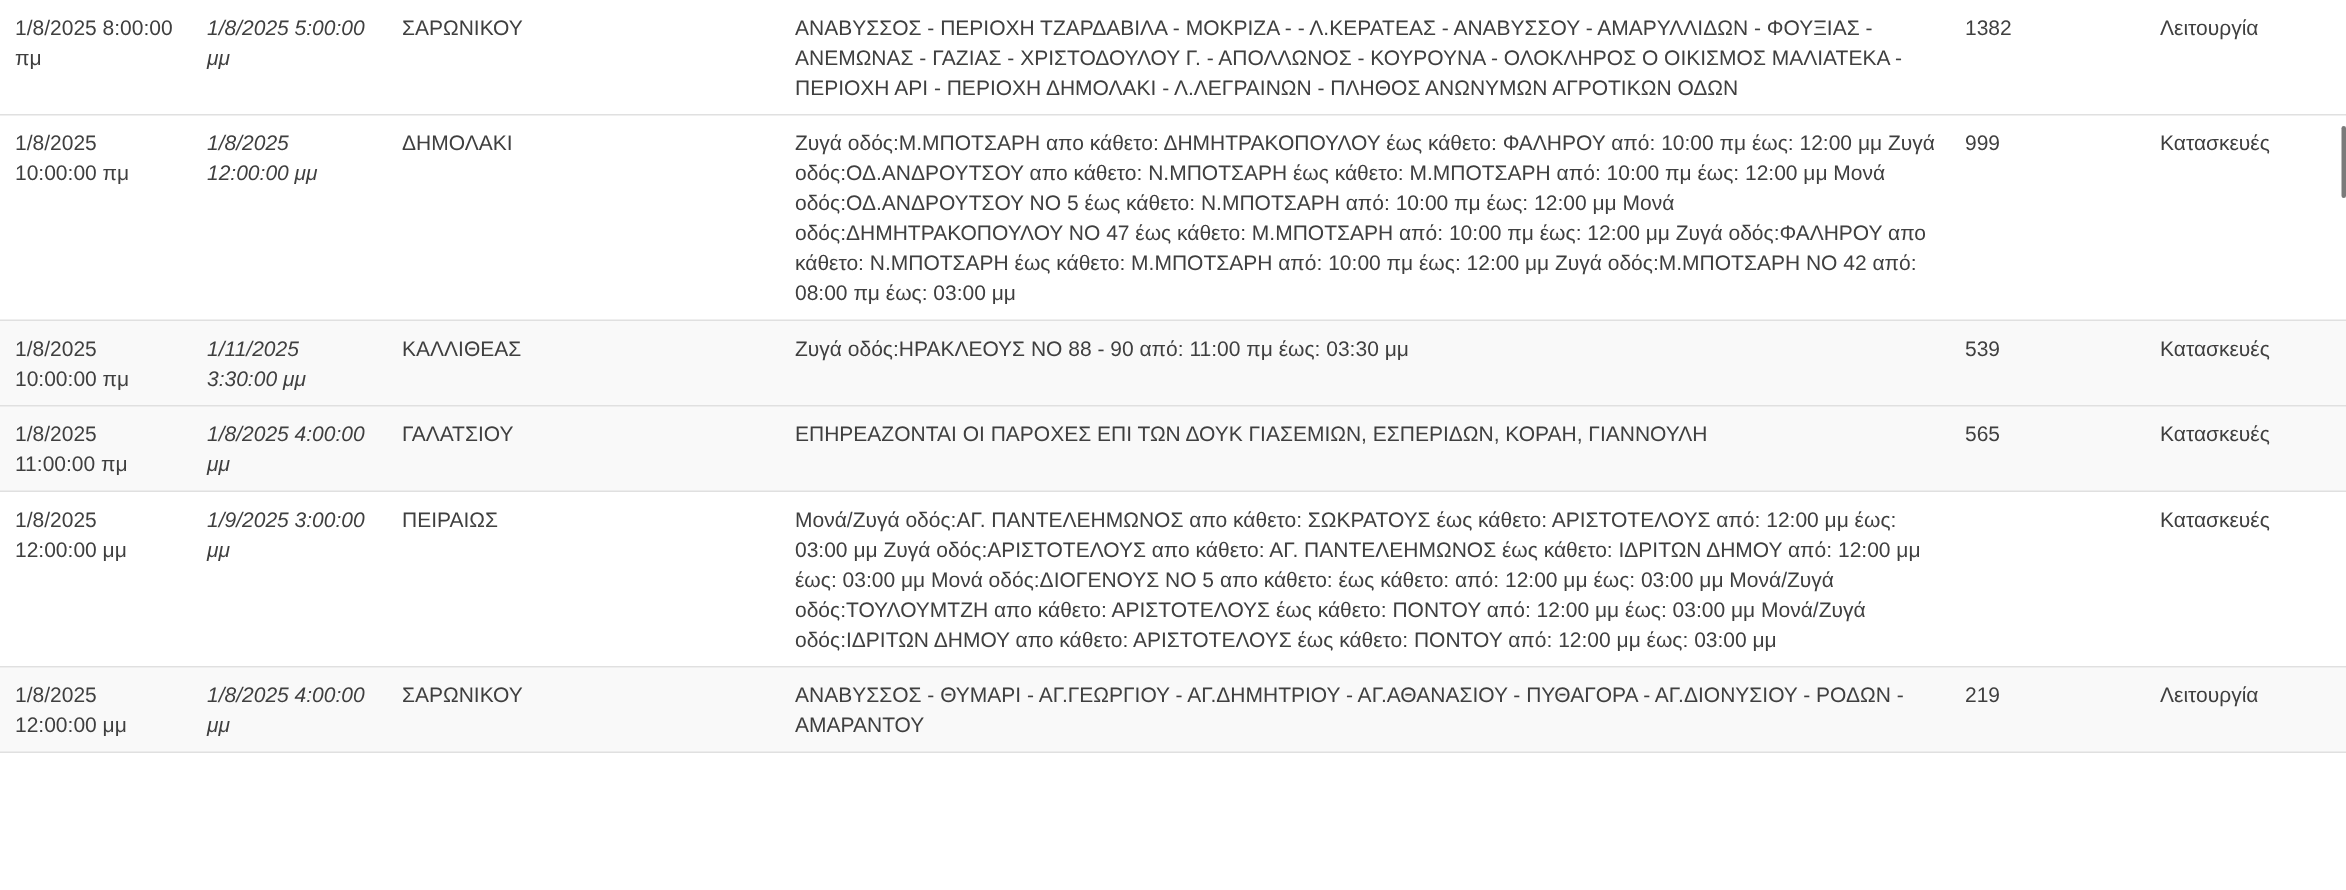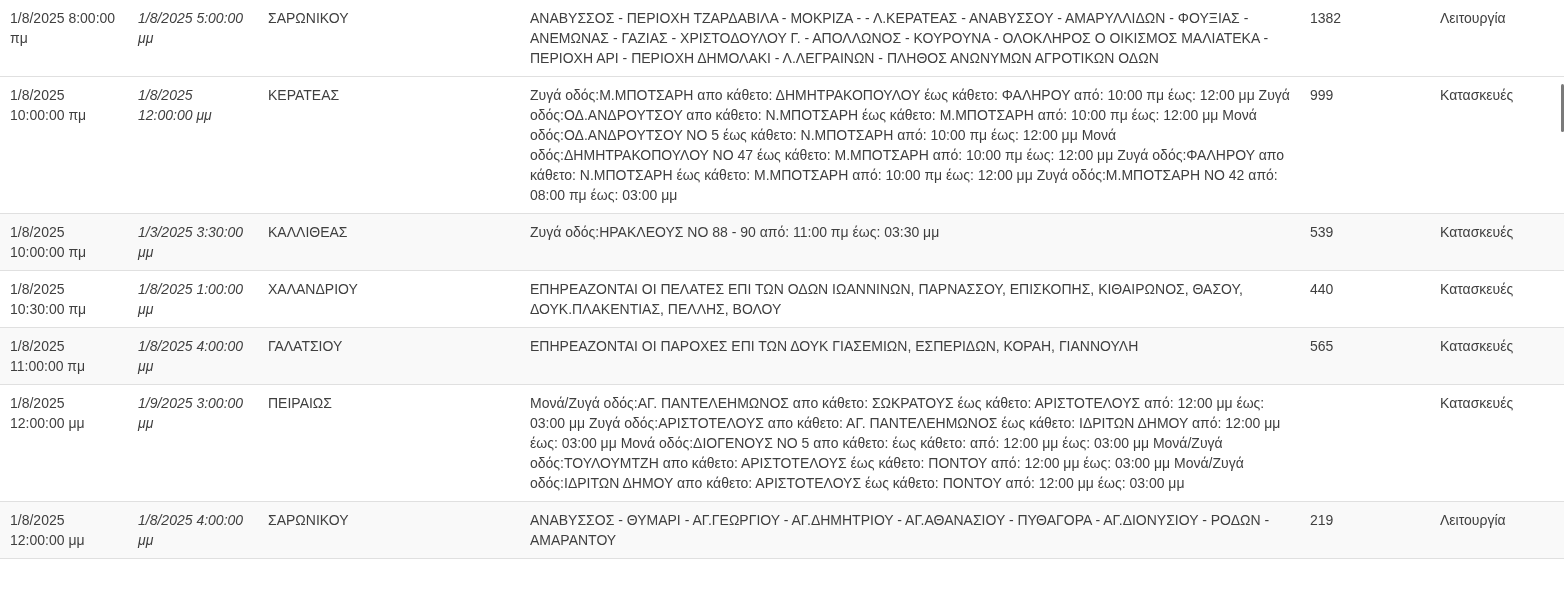"ΚΕΡΑΤΕΑΣ" td.c-municipality { text: ΚΕΡΑΤΕΑΣ -> ΔΗΜΟΛΑΚΙ }
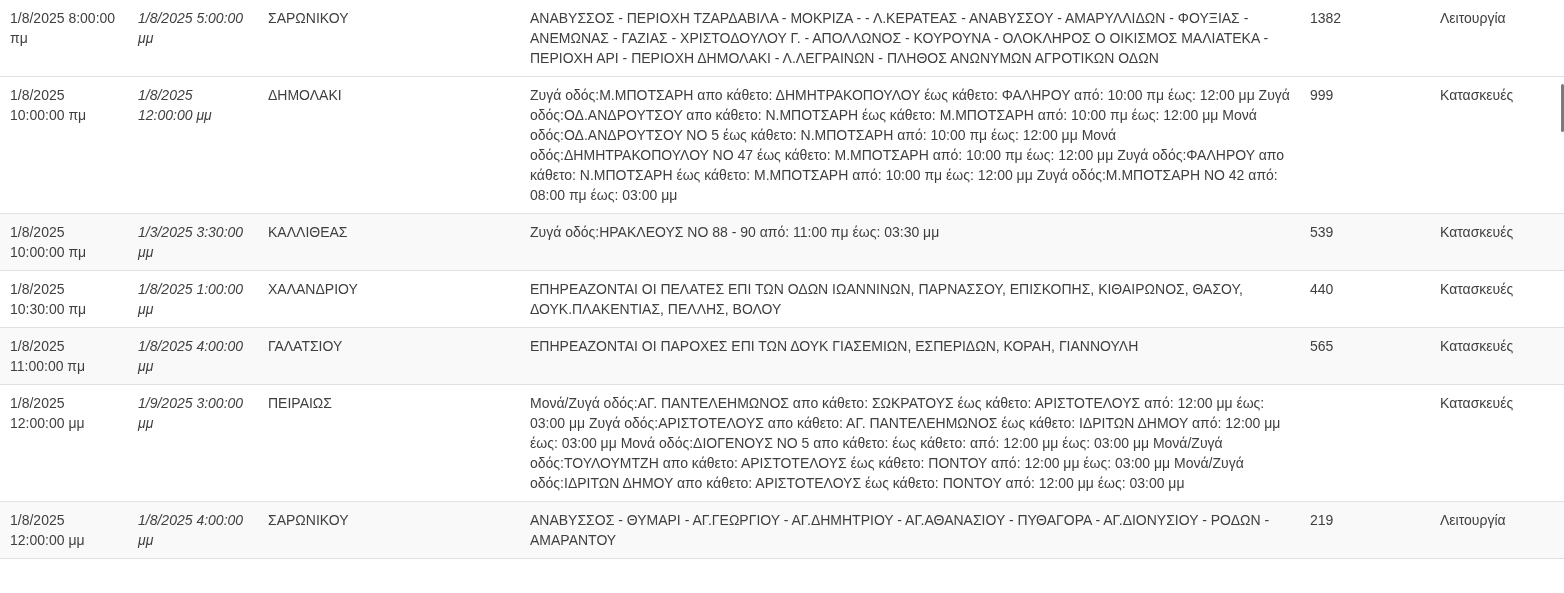"1/3/2025 3:30:00 μμ" td.c-end { text: 1/3/2025 -> 1/11/2025 }
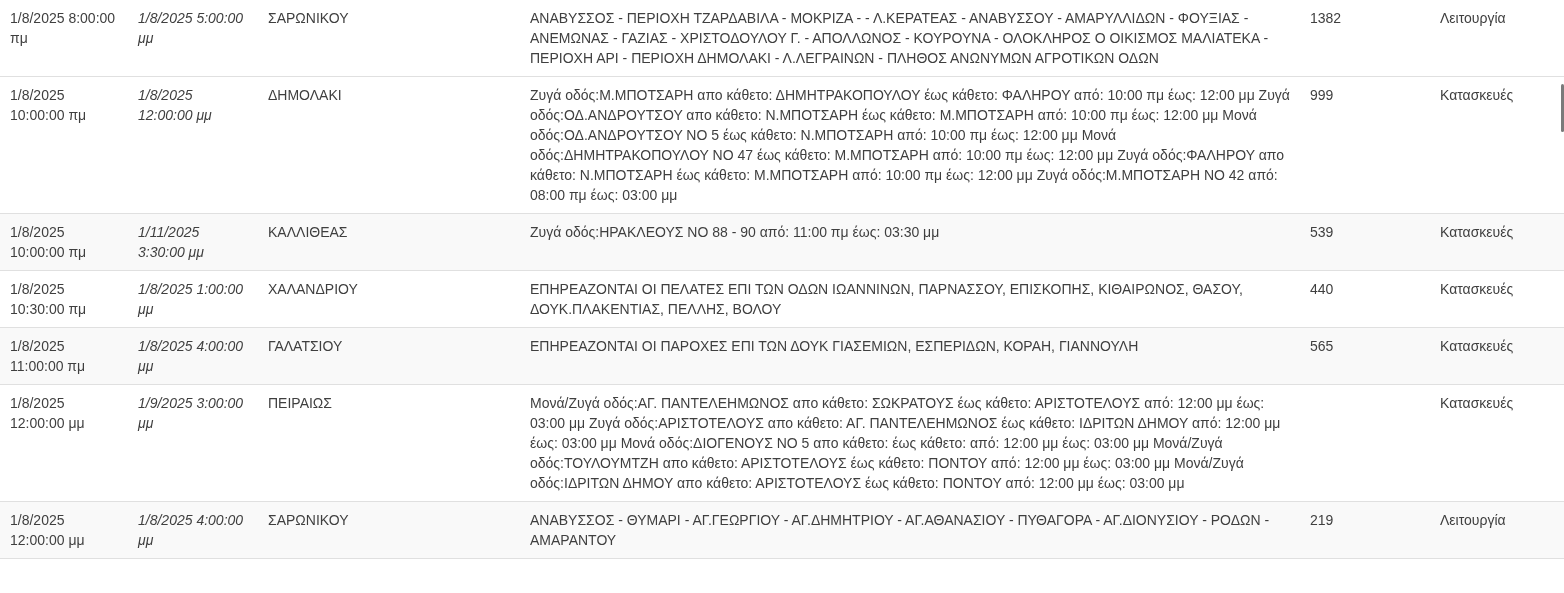"1/8/2025 10:30:00 πμ" tr.row { html: <tr> <td>1/8/2025 10:30:00 πμ</td> <td>1/8/2025 1:00:00 μμ</td> <td>ΧΑΛΑΝΔΡΙΟΥ</td> <td>ΕΠΗΡΕΑΖΟΝΤΑΙ ΟΙ ΠΕΛΑΤΕΣ ΕΠΙ ΤΩΝ ΟΔΩΝ ΙΩΑΝΝΙΝΩΝ, ΠΑΡΝΑΣΣΟΥ, ΕΠΙΣΚΟΠΗΣ, ΚΙΘΑΙΡΩΝΟΣ, ΘΑΣΟΥ, ΔΟΥΚ.ΠΛΑΚΕΝΤΙΑΣ, ΠΕΛΛΗΣ, ΒΟΛΟΥ</td> <td>440</td> <td>Κατασκευές</td> </tr> -> none }
